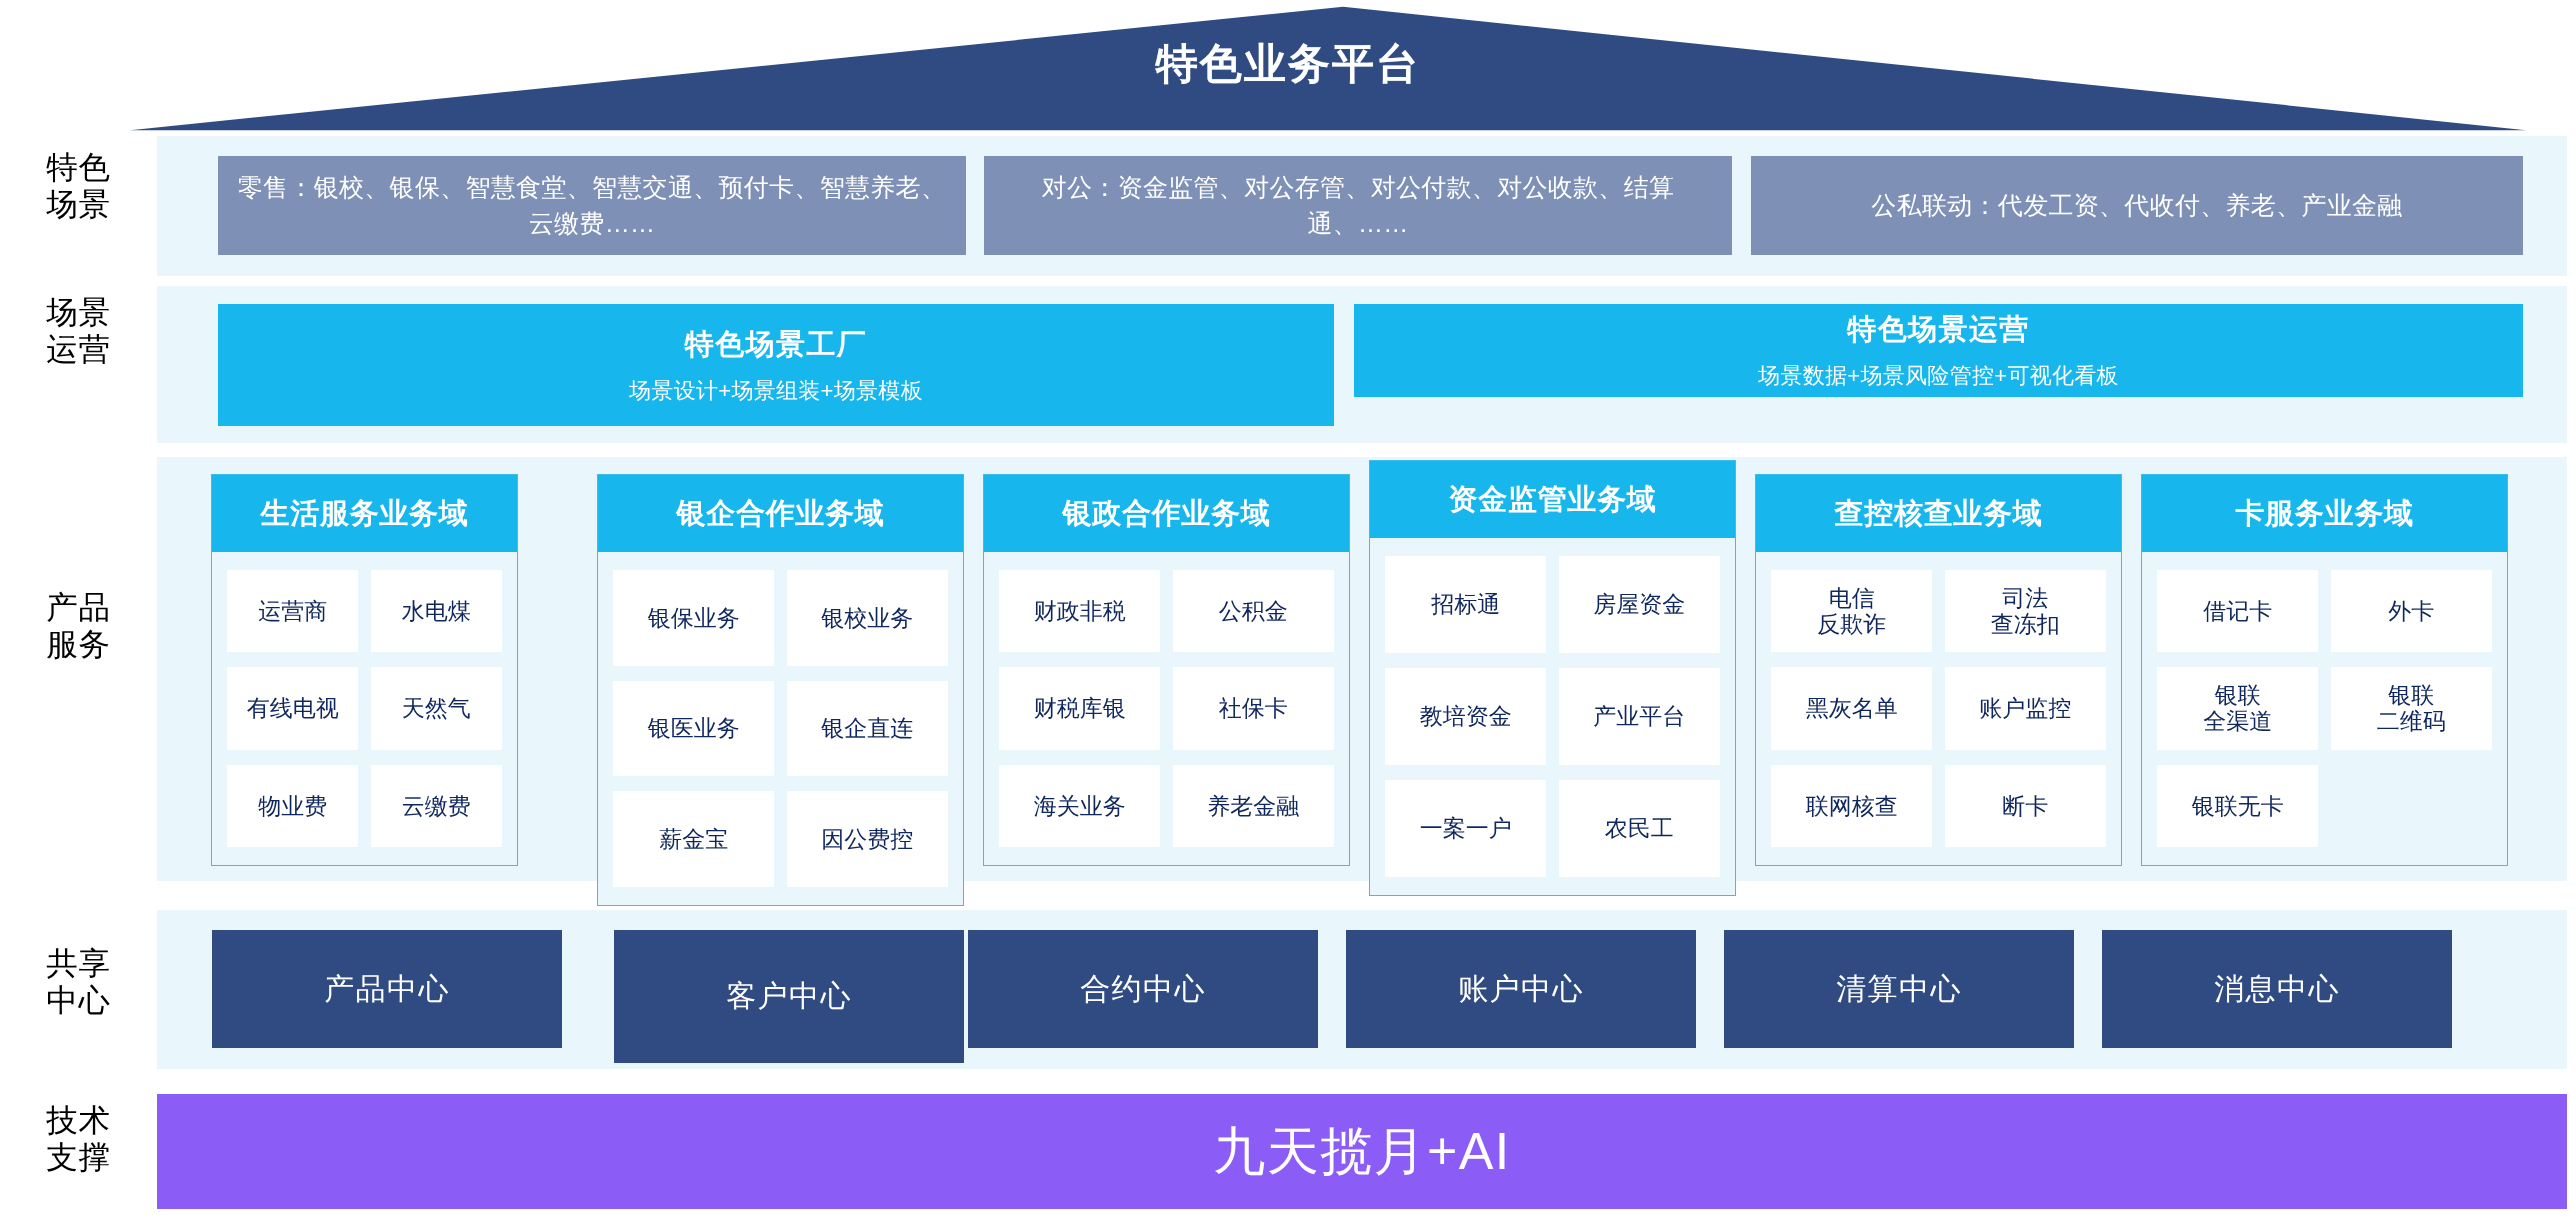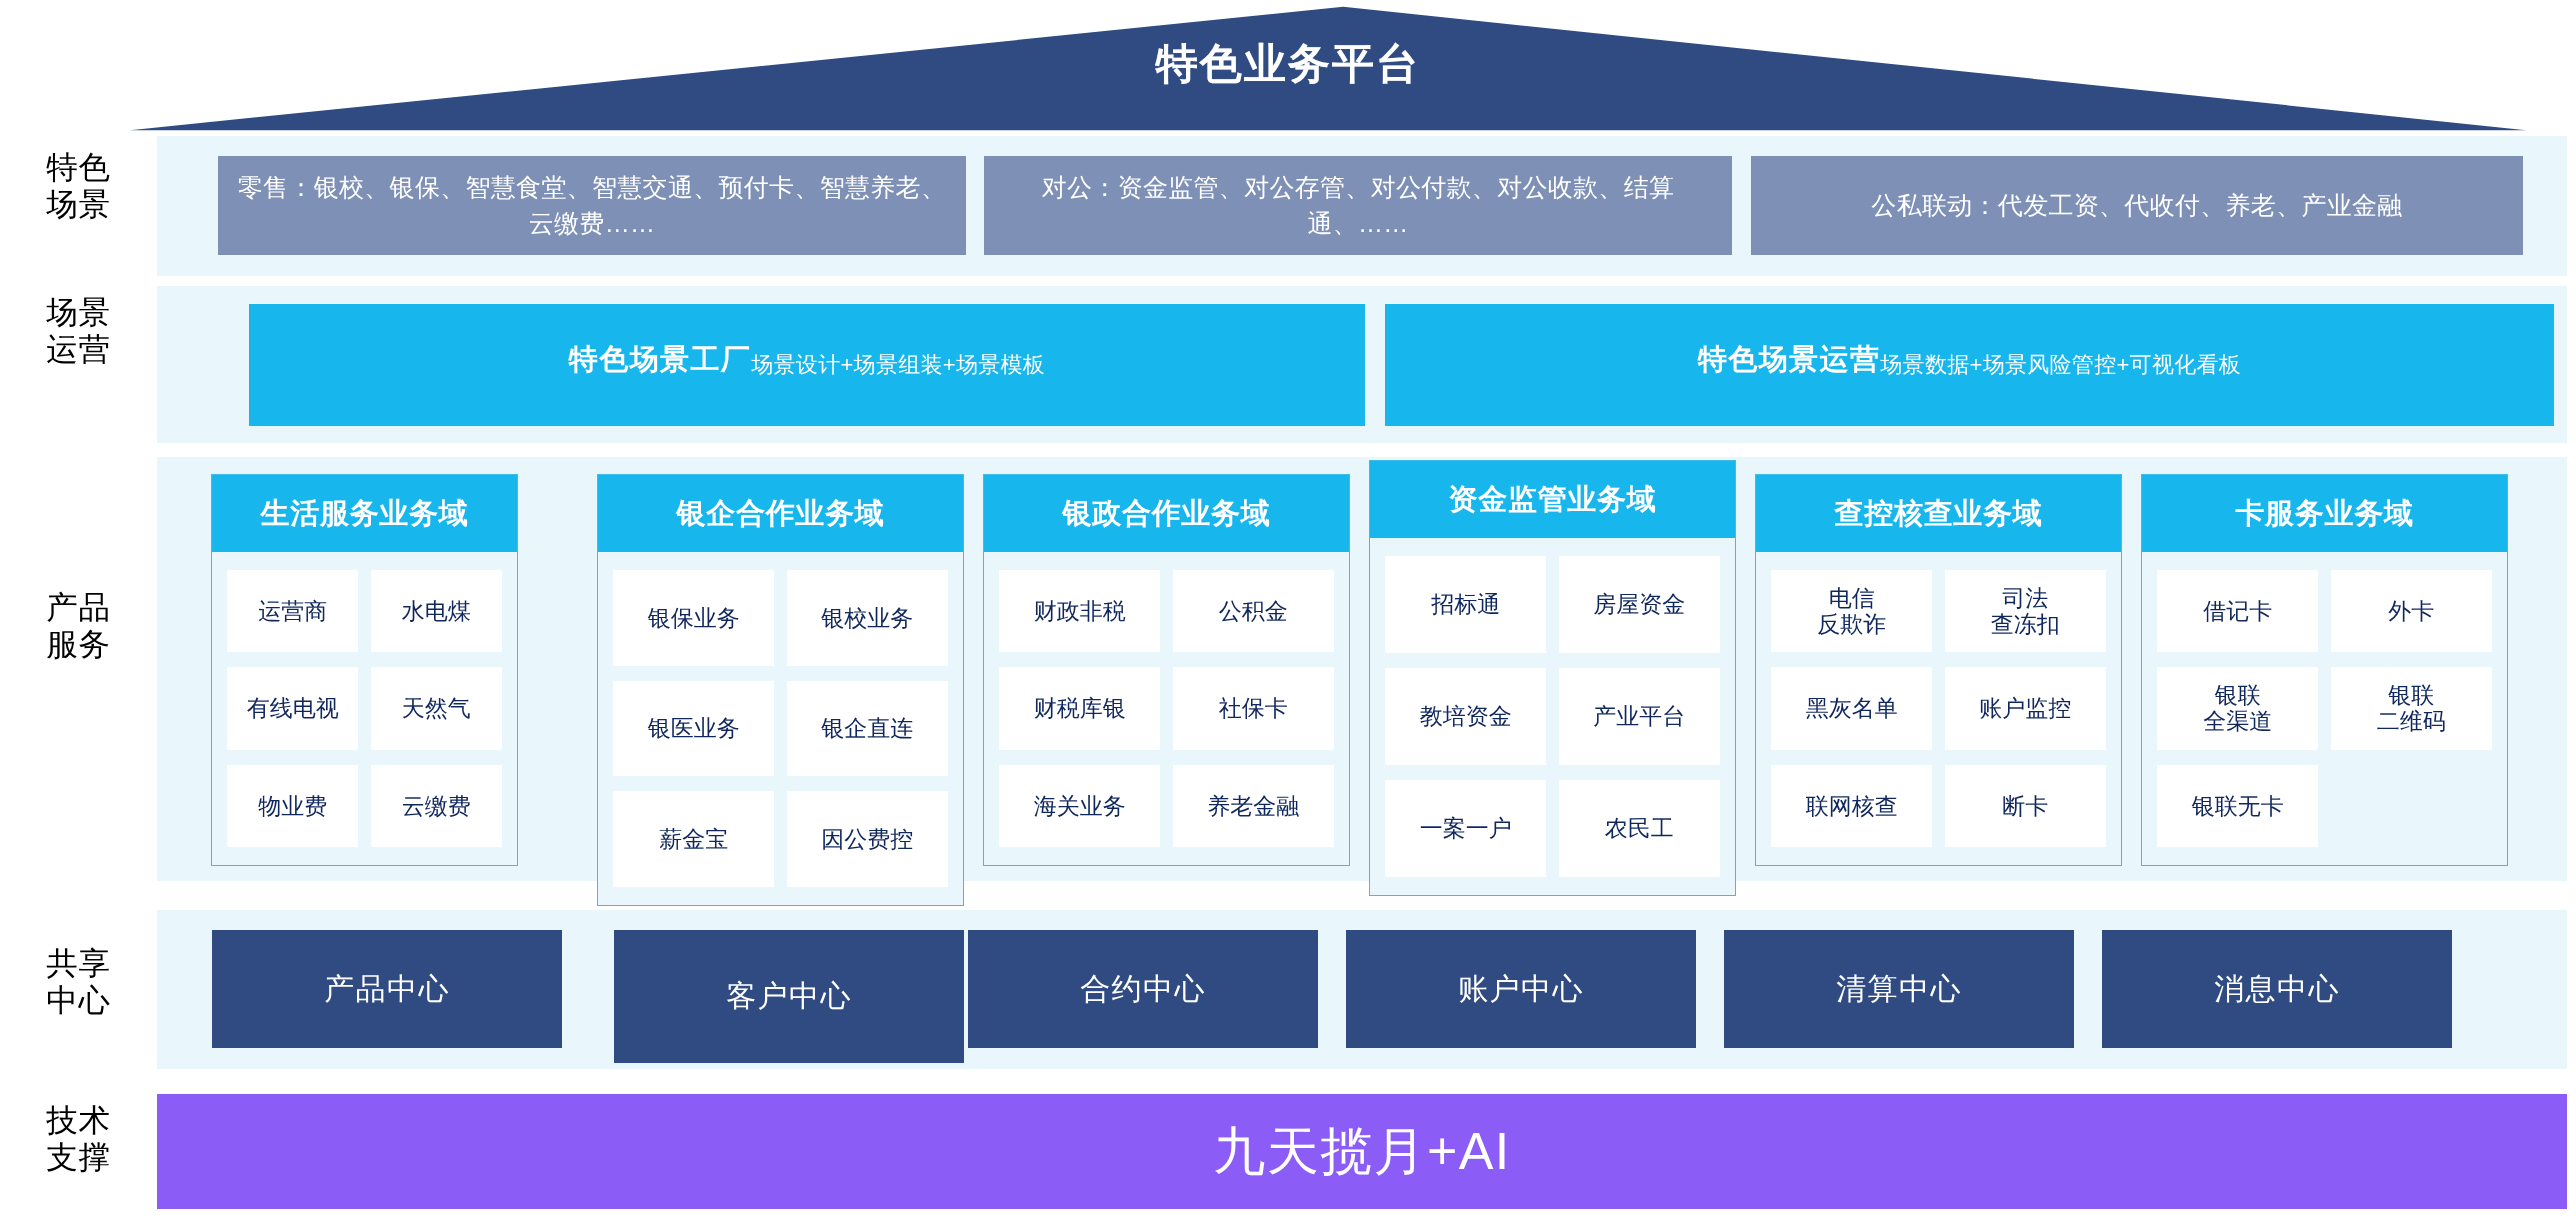"特色场景工厂" .ops-box { flex-direction: none -> column; margin-left: 31px -> none }
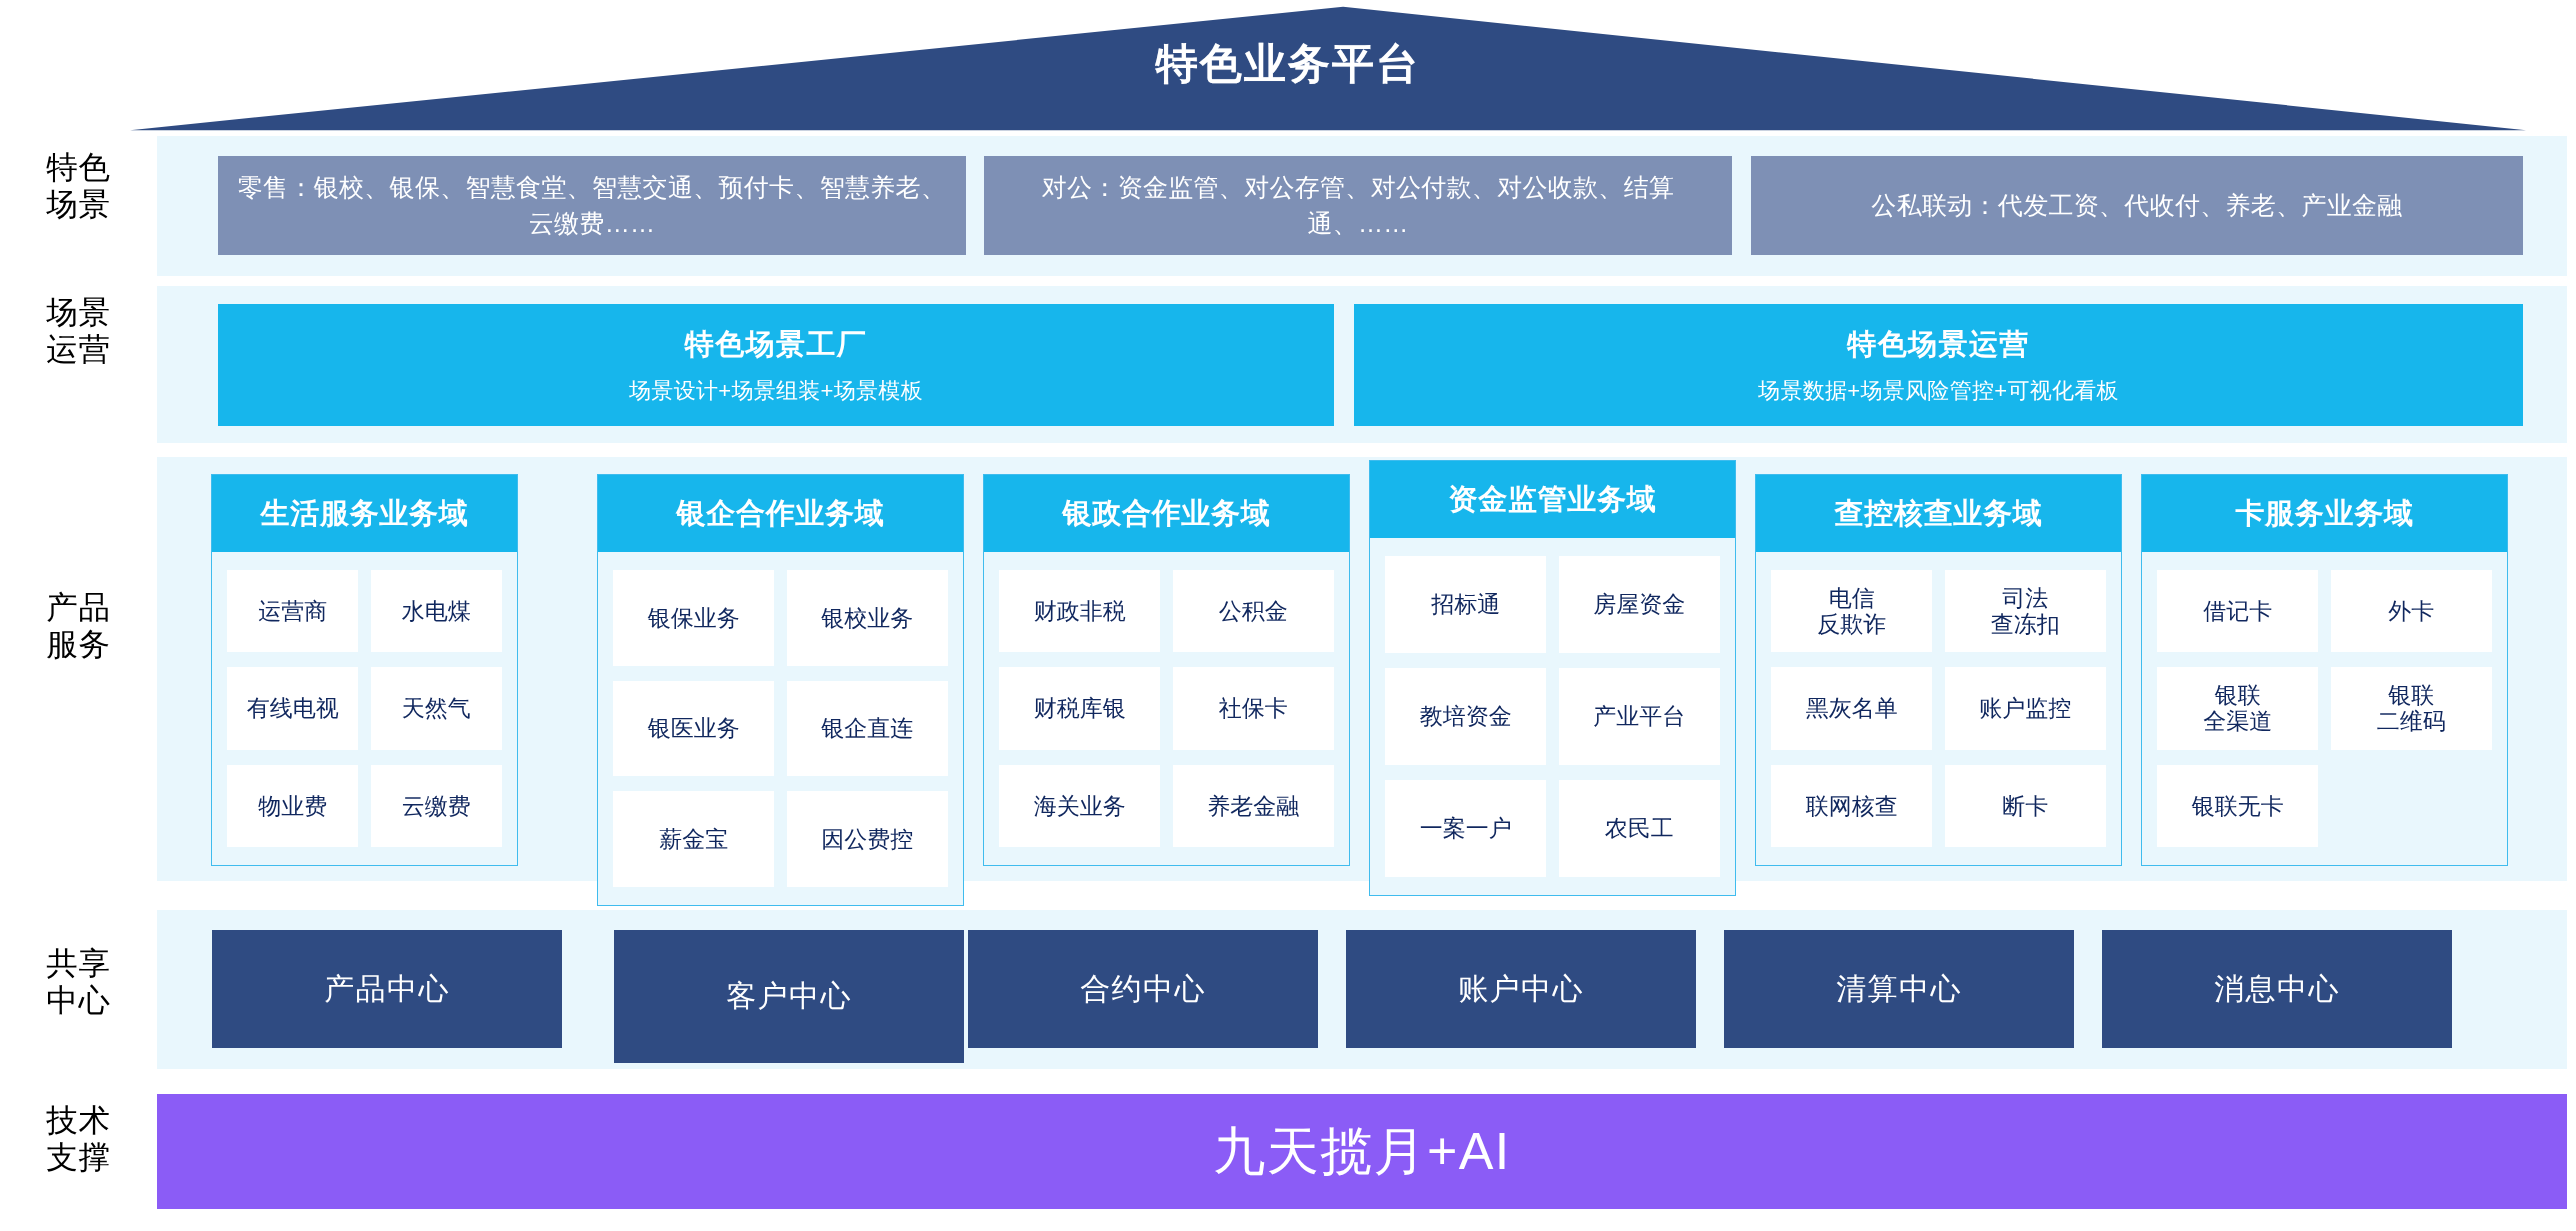"特色场景运营" div.ops-box { height: 122px -> 93px }
